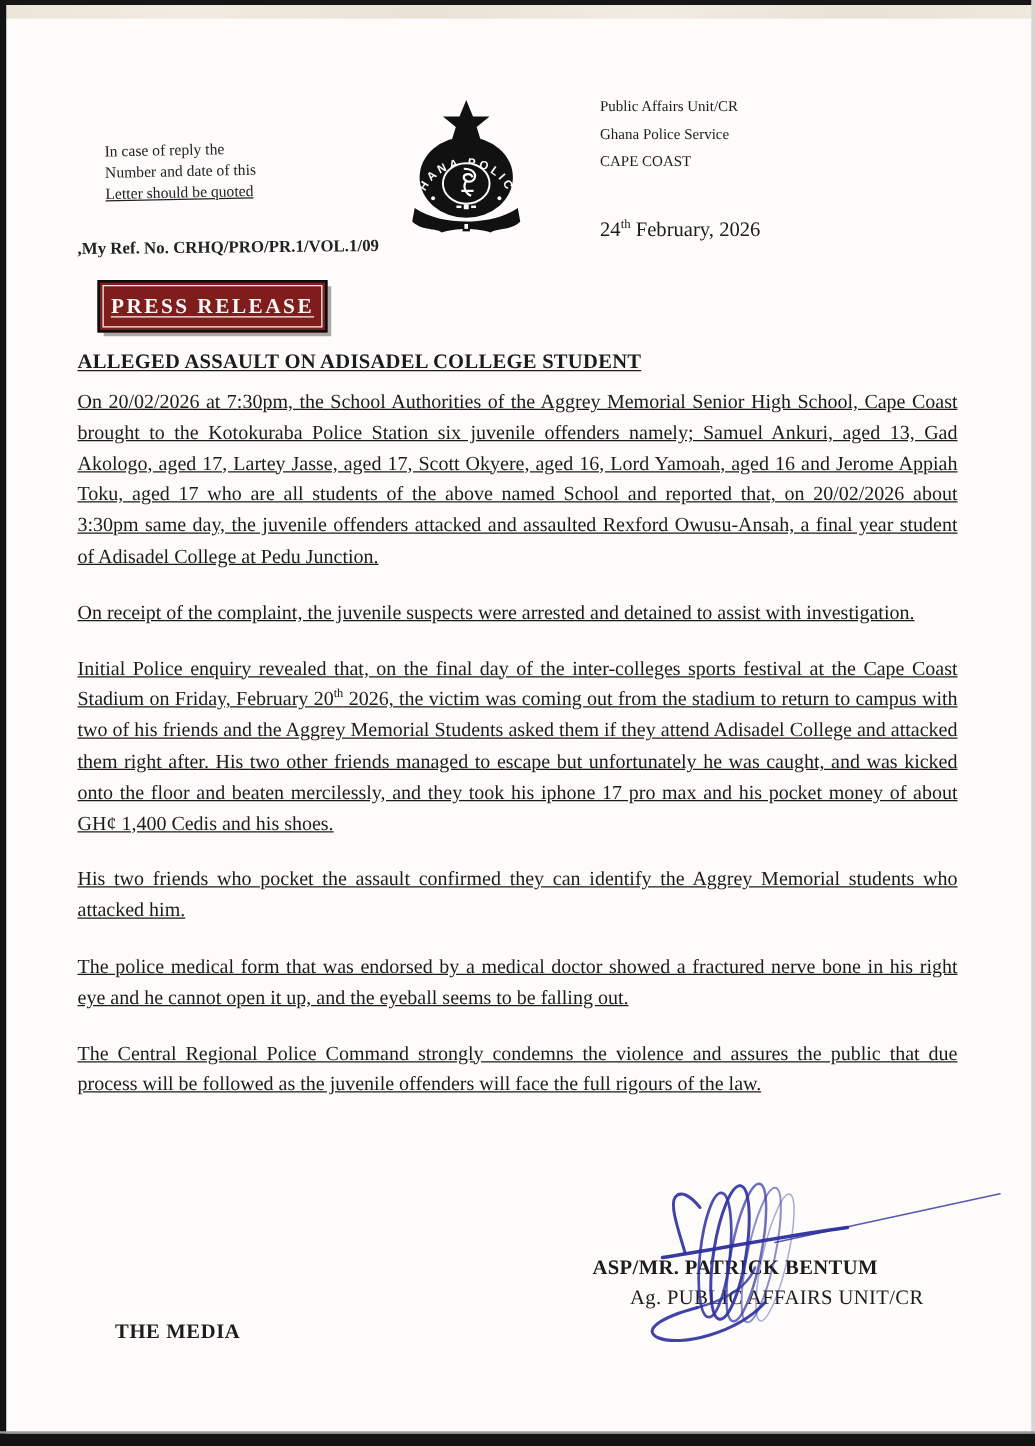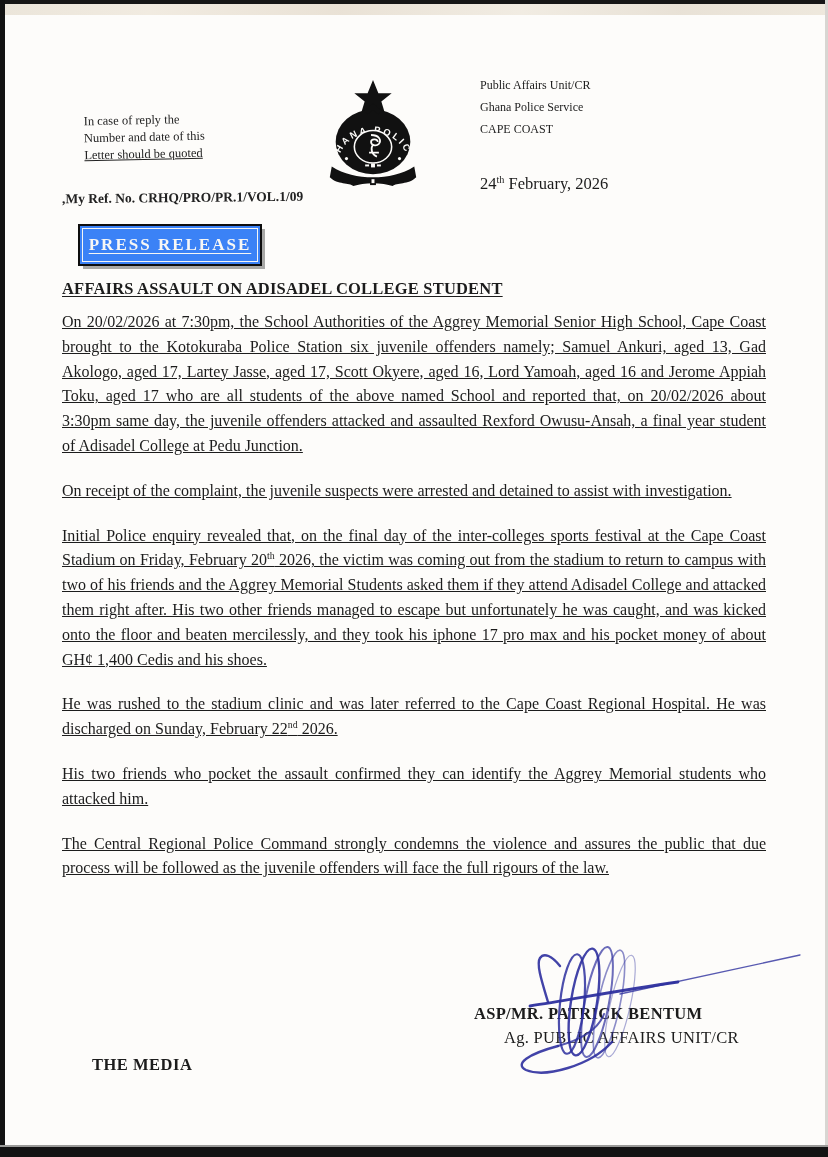"PRESS RELEASE" .pr-box { background: #3b82f6 -> #7f1d1d }
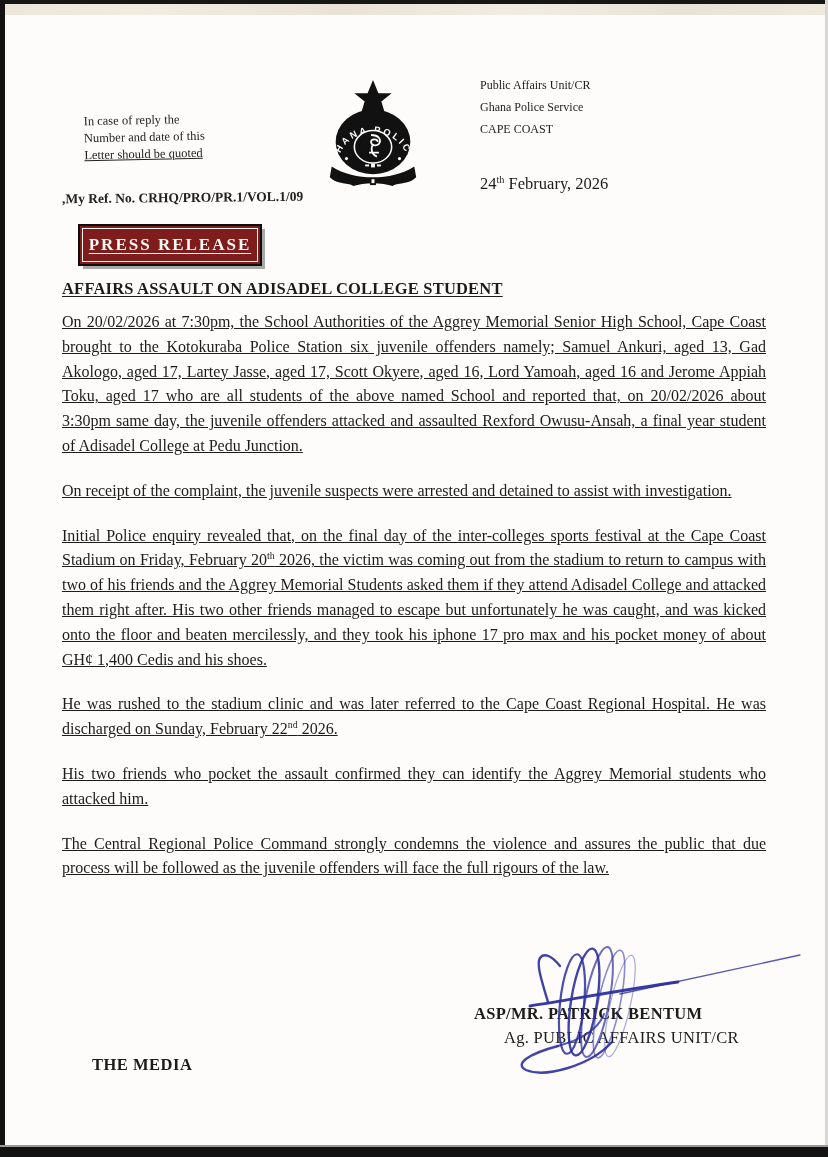"AFFAIRS ASSAULT ON ADISADEL COLLEGE" div.headline { text: AFFAIRS -> ALLEGED }
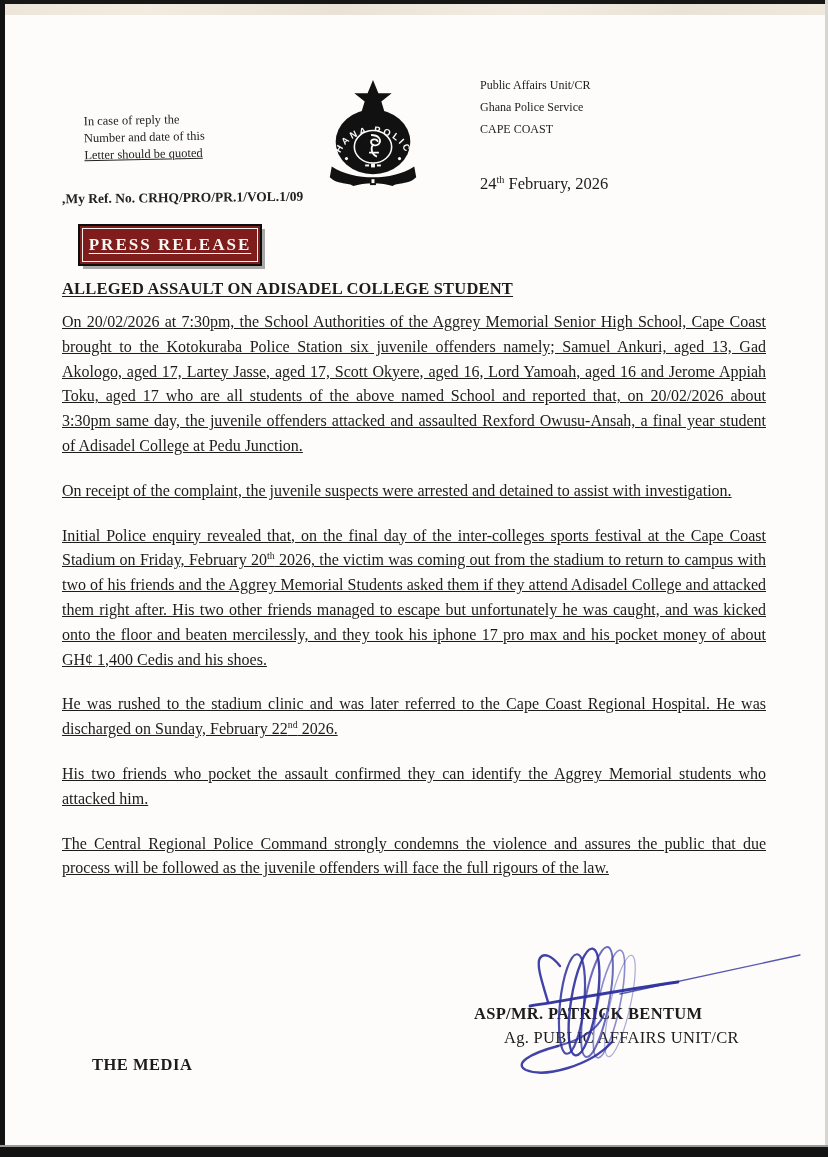"He was rushed to the" p { html: <p>He was rushed to the stadium clinic and was later referred to the Cape Coast Regional Hospital. He was discharged on Sunday, February 22<sup>nd</sup> 2026.</p> -> none }
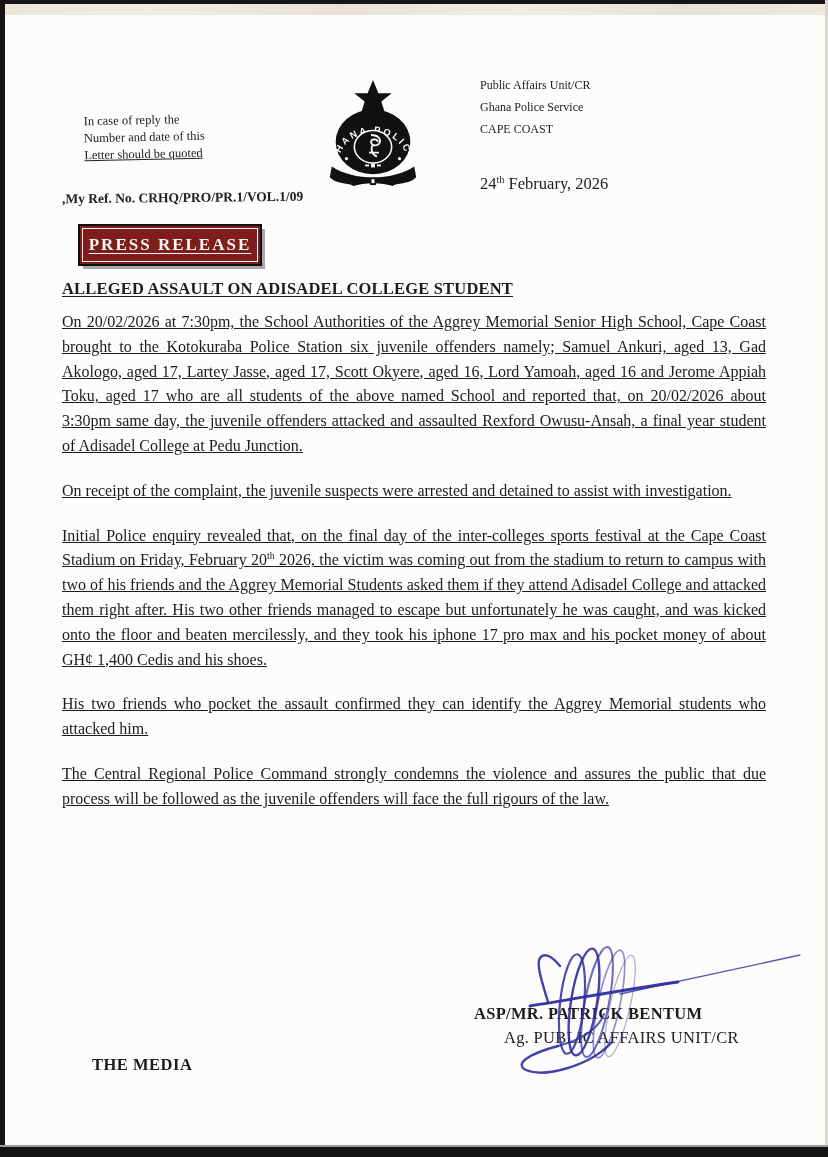"The police medical form that" p { html: none -> <p>The police medical form that was endorsed by a medical doctor showed a fractured nerve bone in his right eye and he cannot open it up, and the eyeball seems to be falling out.</p> }
